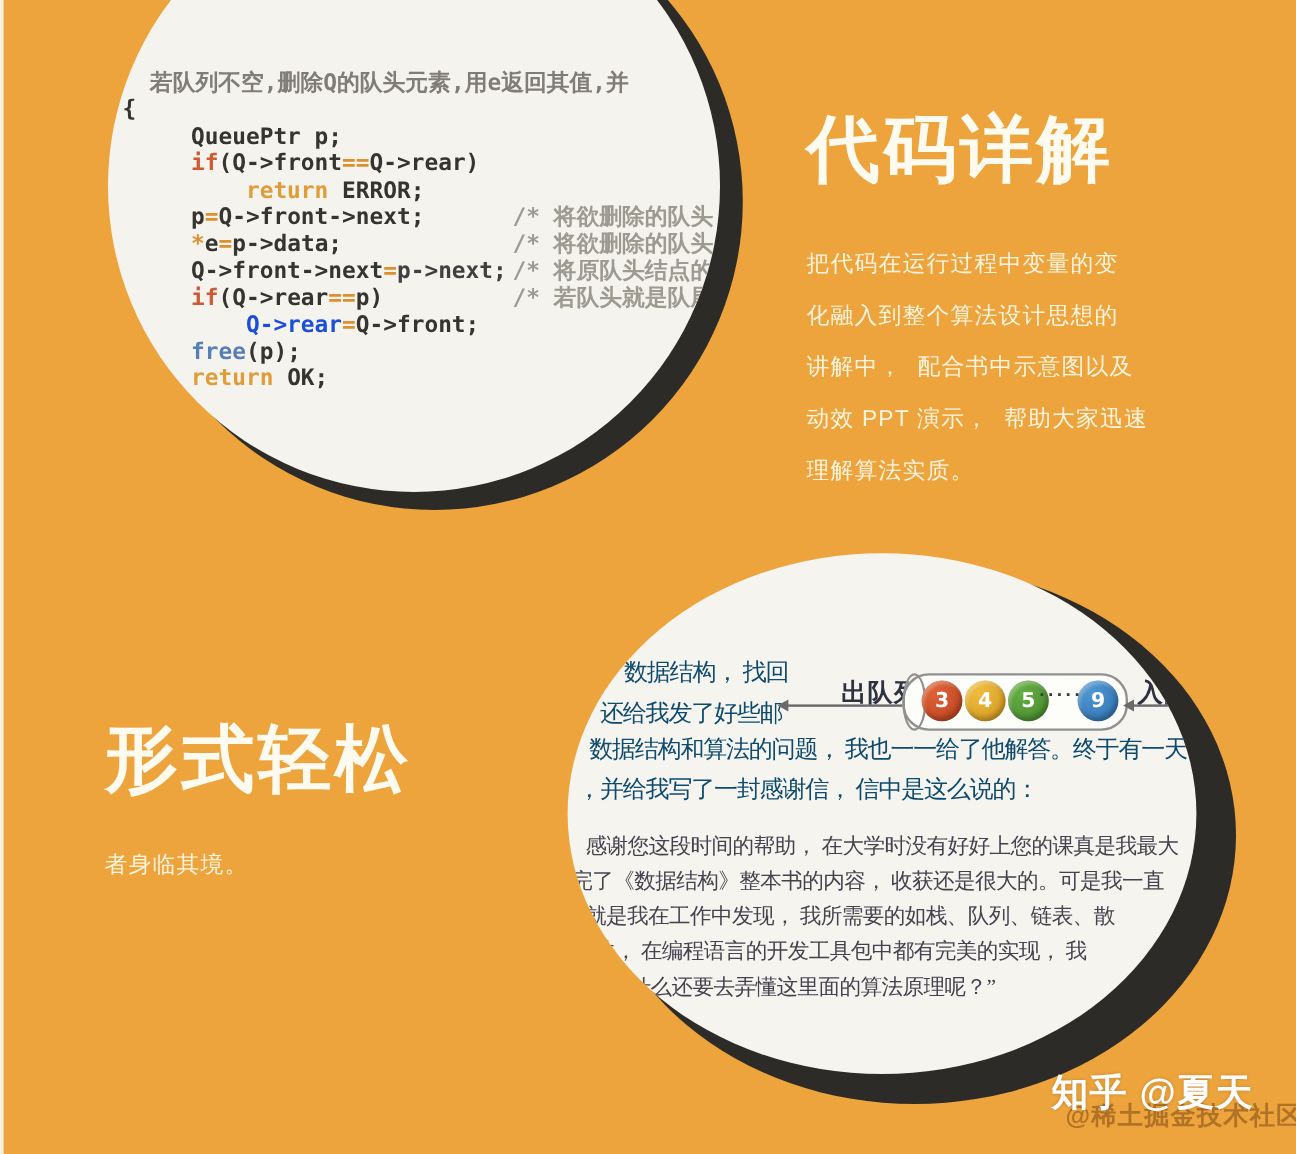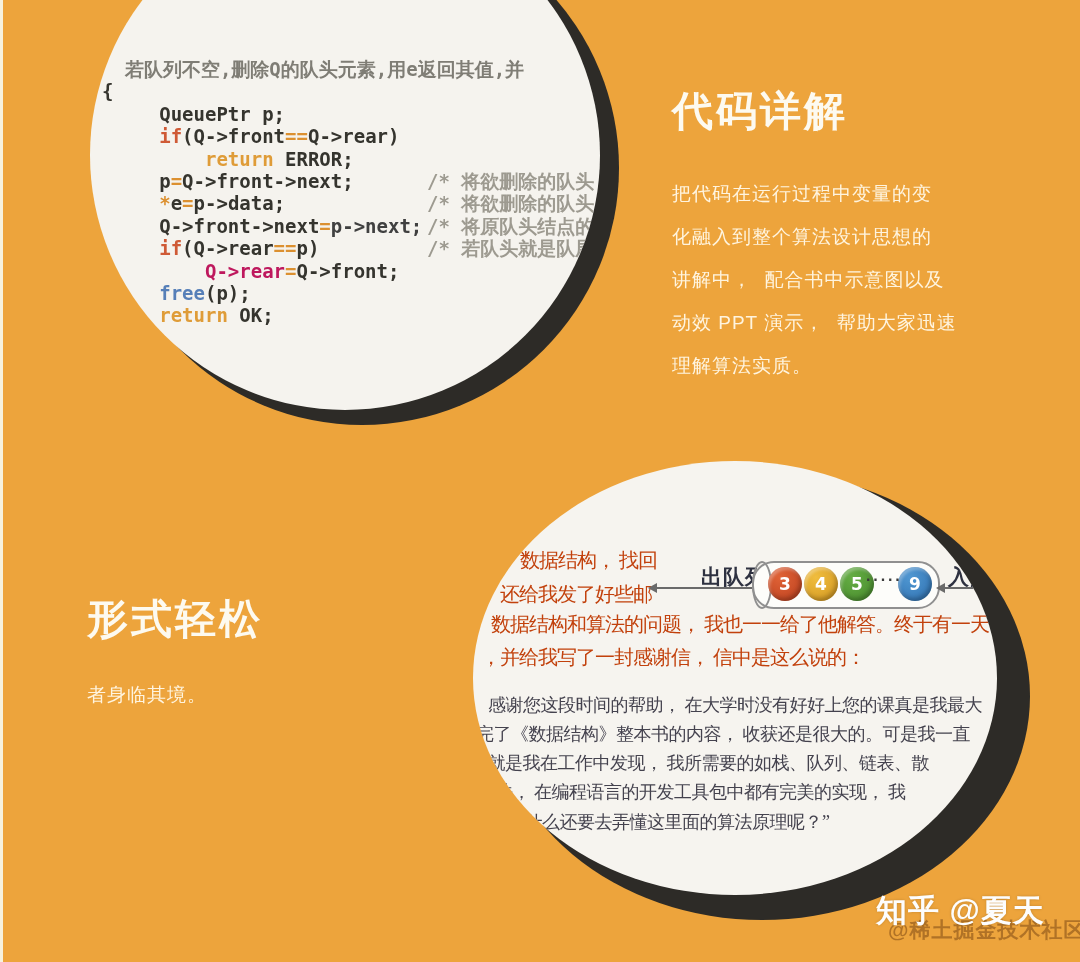"代码详解" .sec-title { font-size: 41px -> 61px }
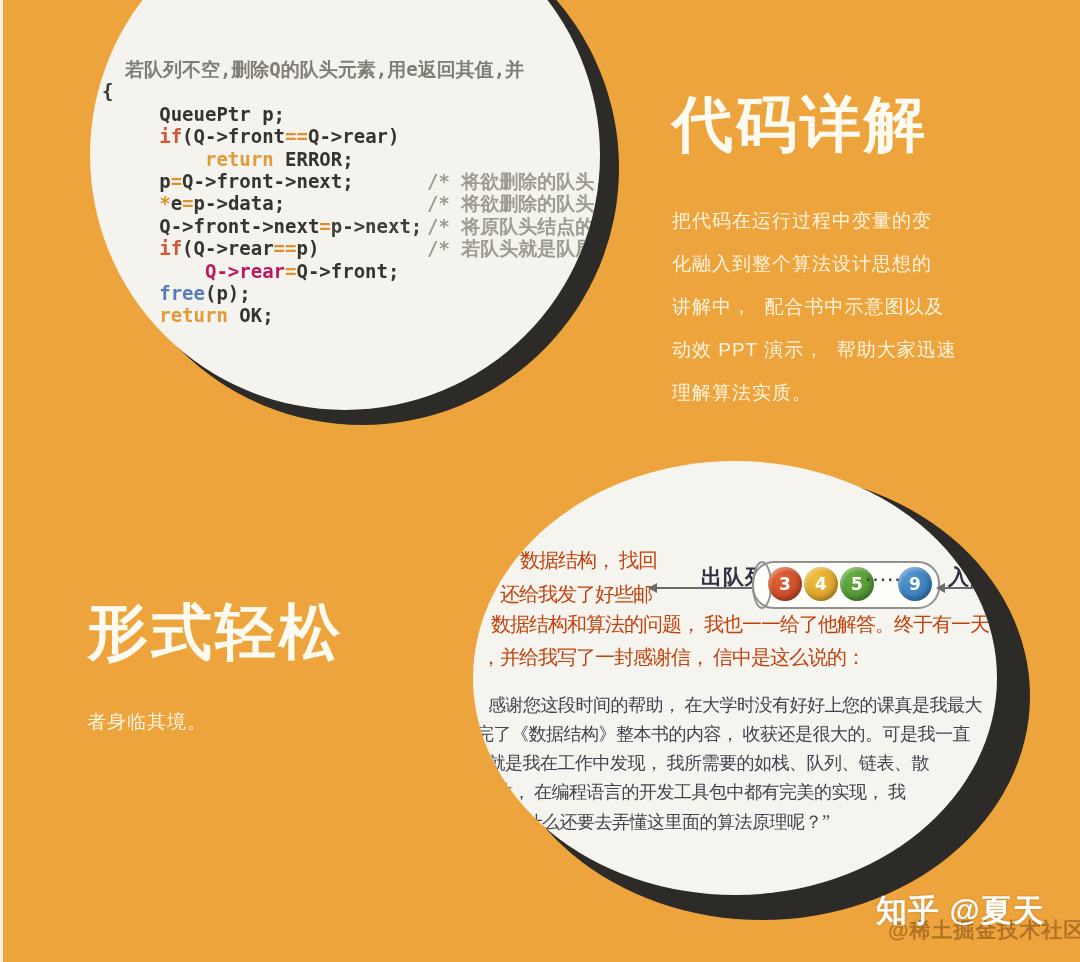"Q->rear" span { color: #be185d -> #1d4ed8 }
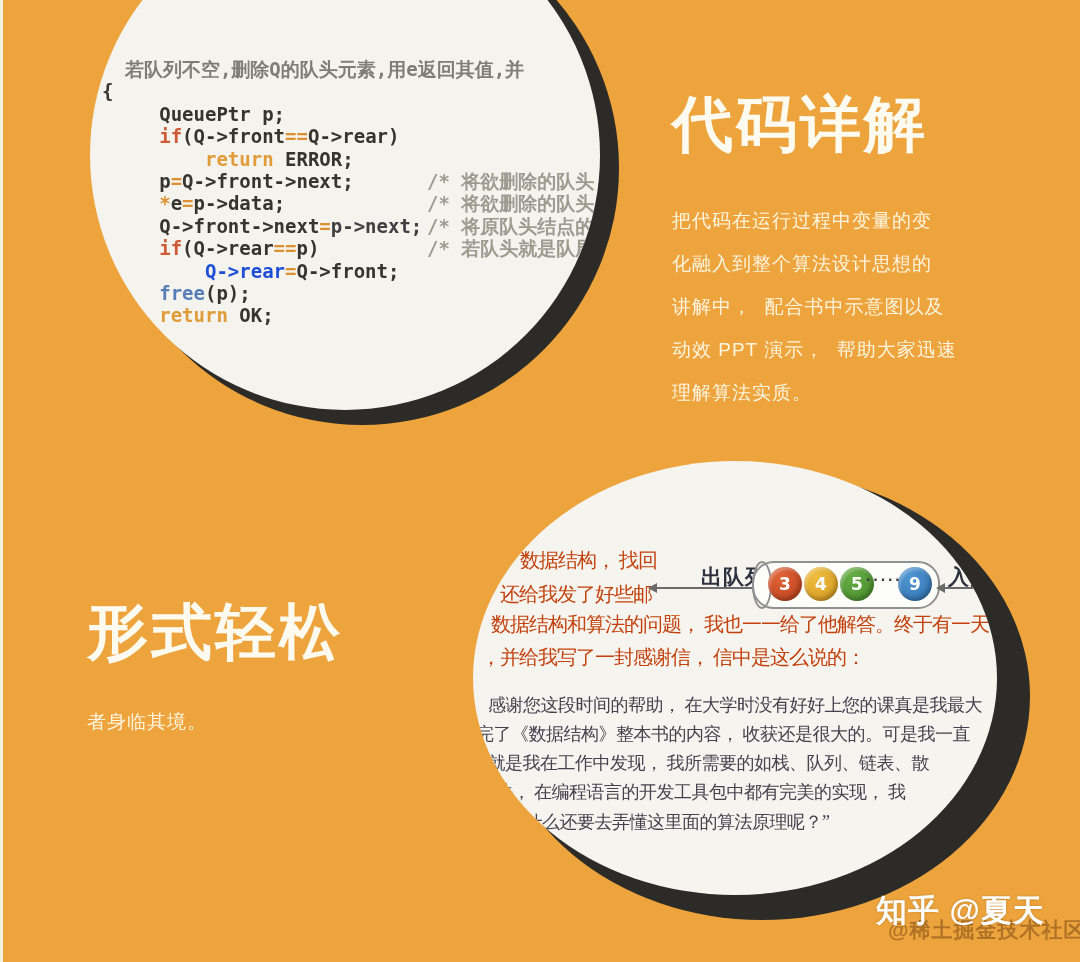"数据结构， 找回" .bp-print { color: #c2410c -> #0c4a6e }
